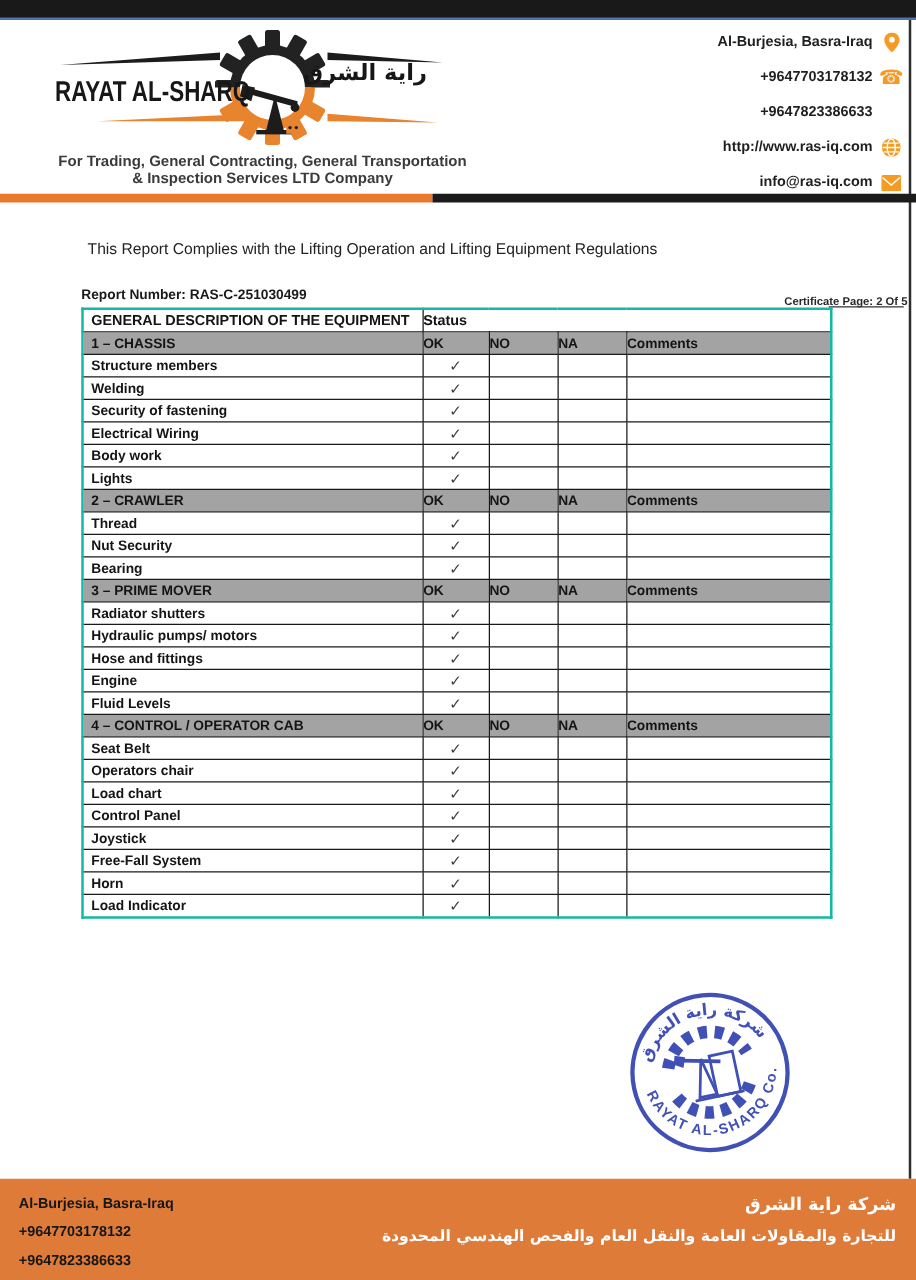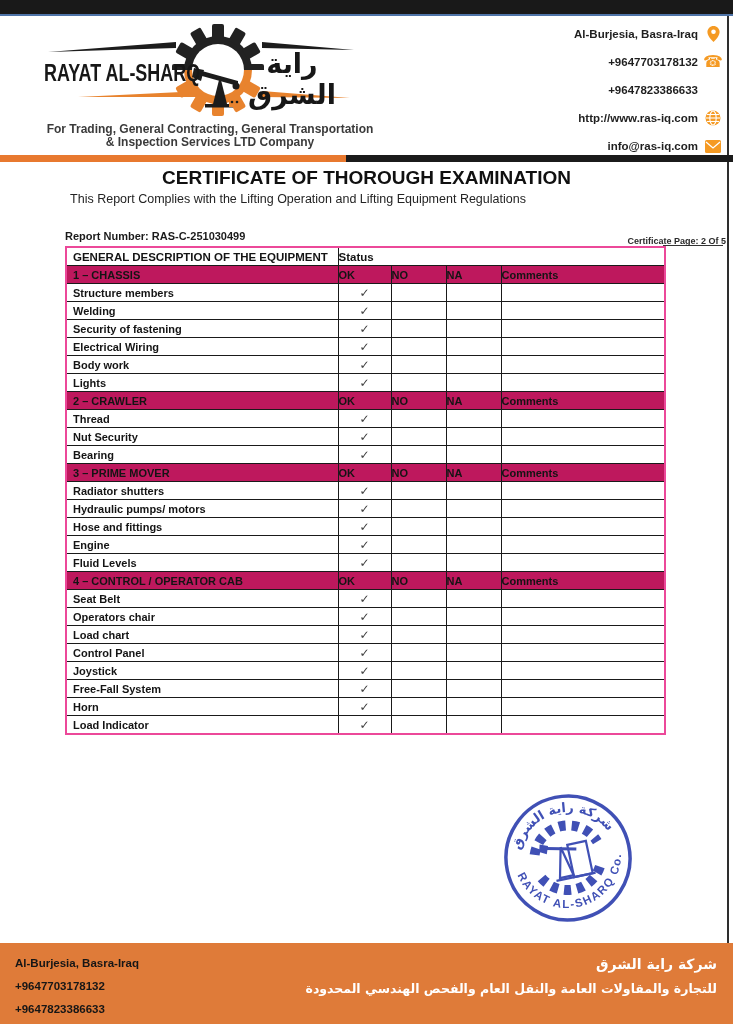"راية الشرق" .name-ar { font-size: 27px -> 18px }
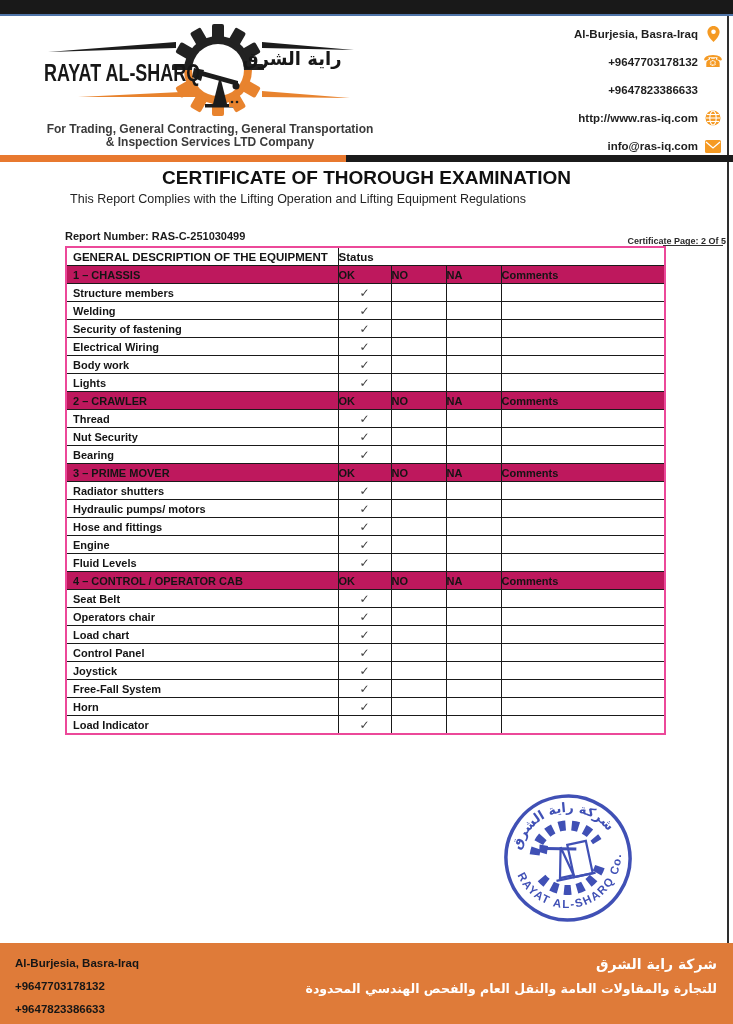"CERTIFICATE OF THOROUGH EXAMINATION" div.doc-title { html: <div>CERTIFICATE OF THOROUGH EXAMINATION</div> -> none }
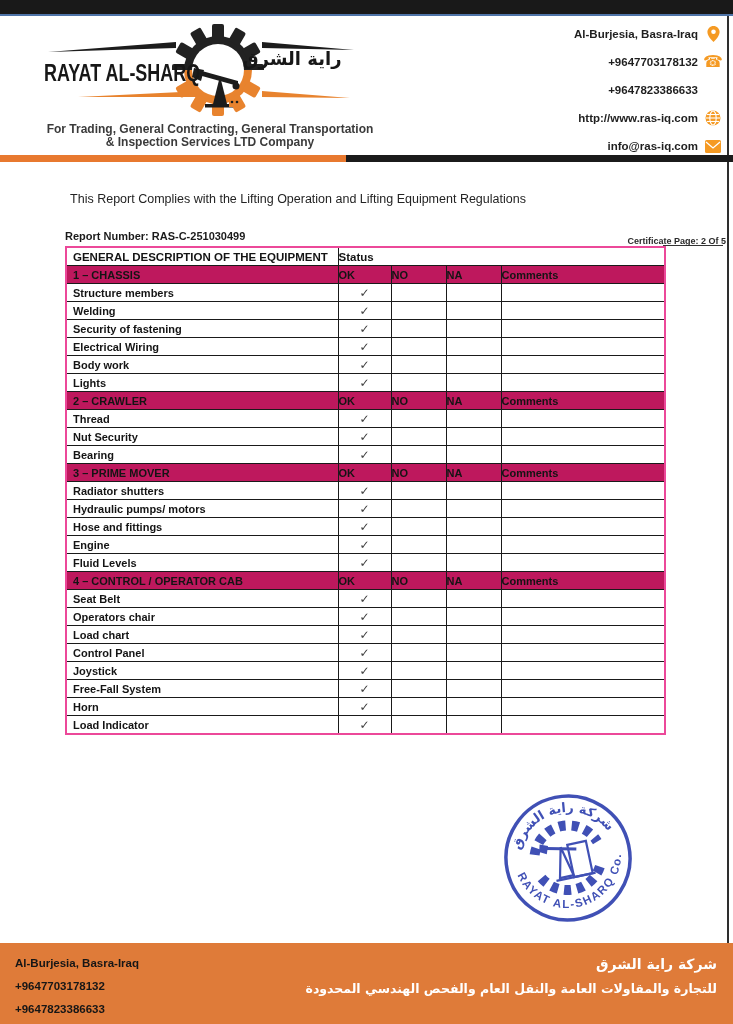"GENERAL DESCRIPTION OF THE EQUIPMENT" table.equip { border: 2px solid #ec4899 -> 2px solid #14b8a6 }
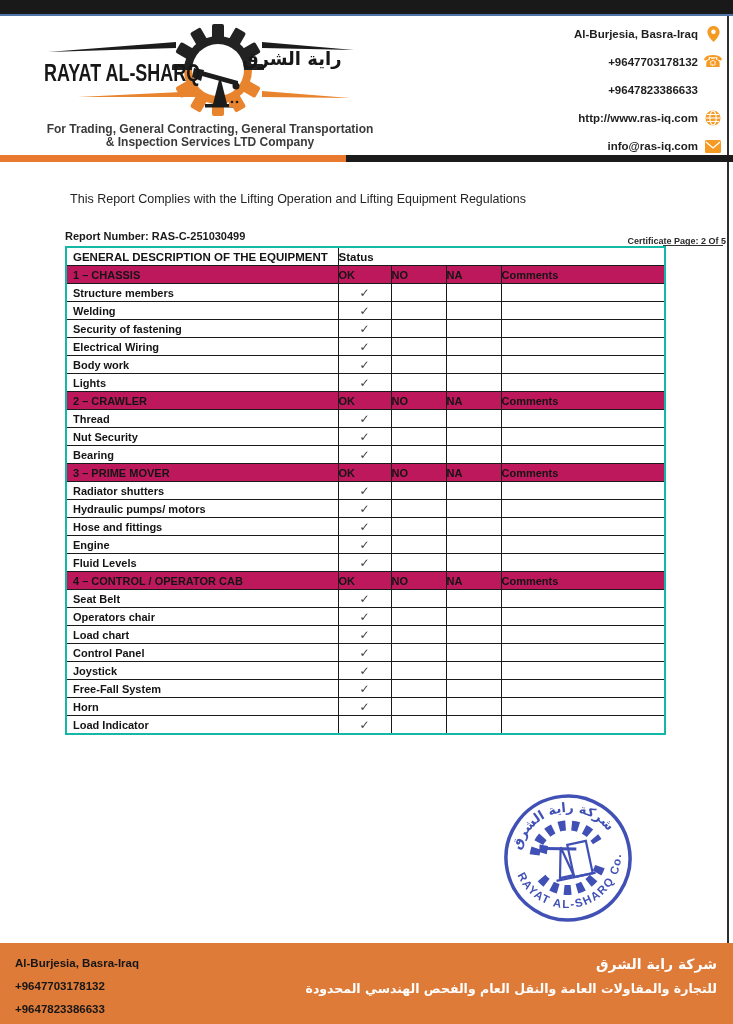"1 – CHASSIS" table.equip tr.sec td { background: #be185d -> #a3a3a3 }
